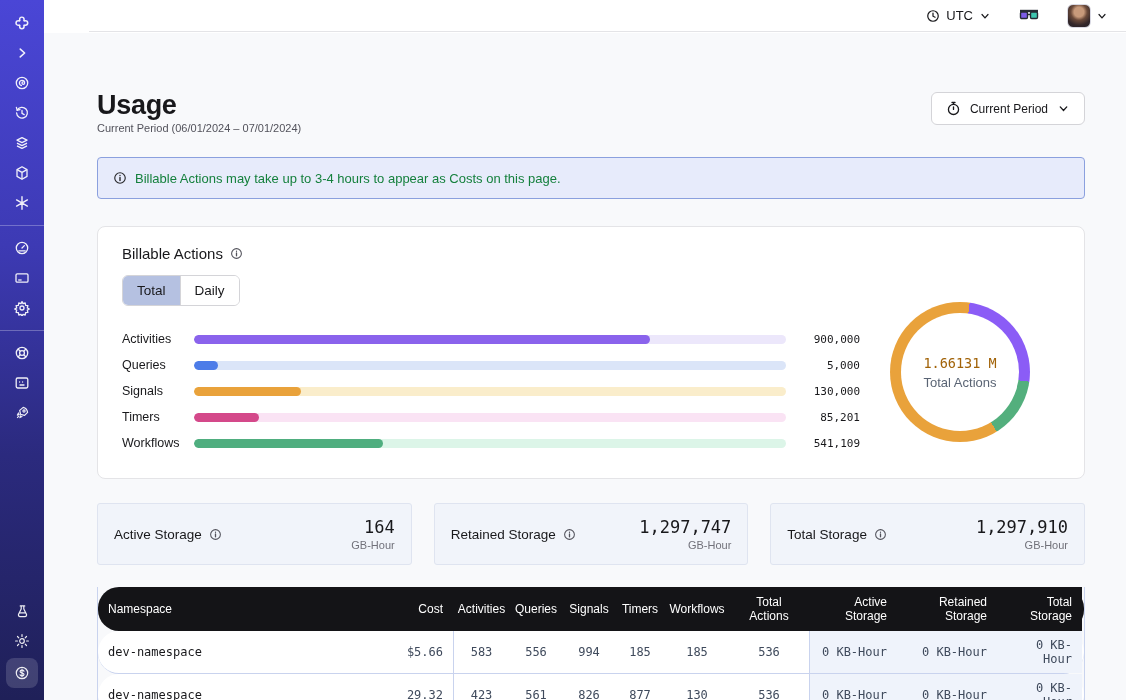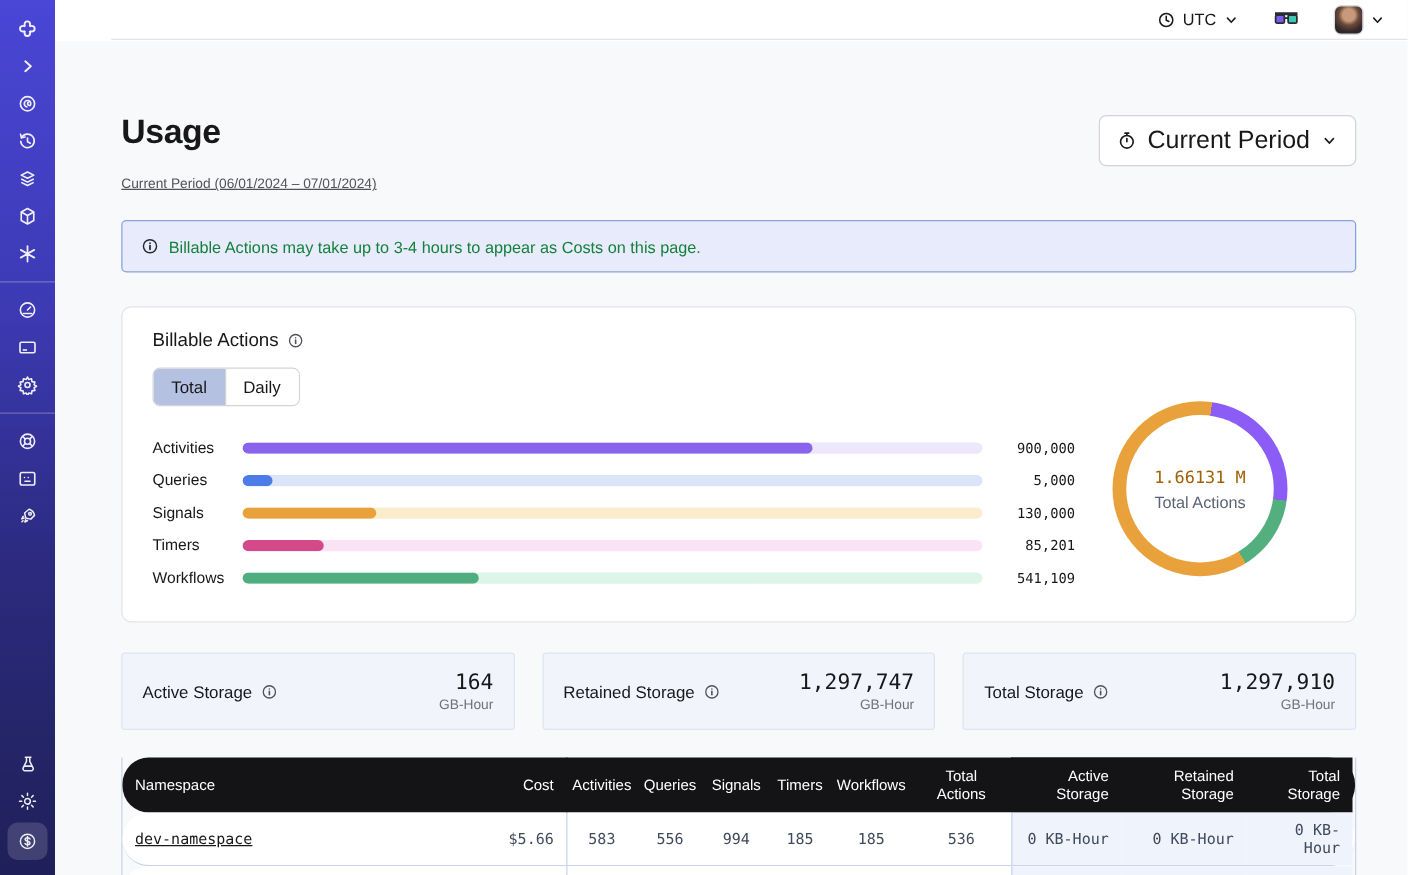"Current Period" .period-btn { font-size: 20px -> 12px }
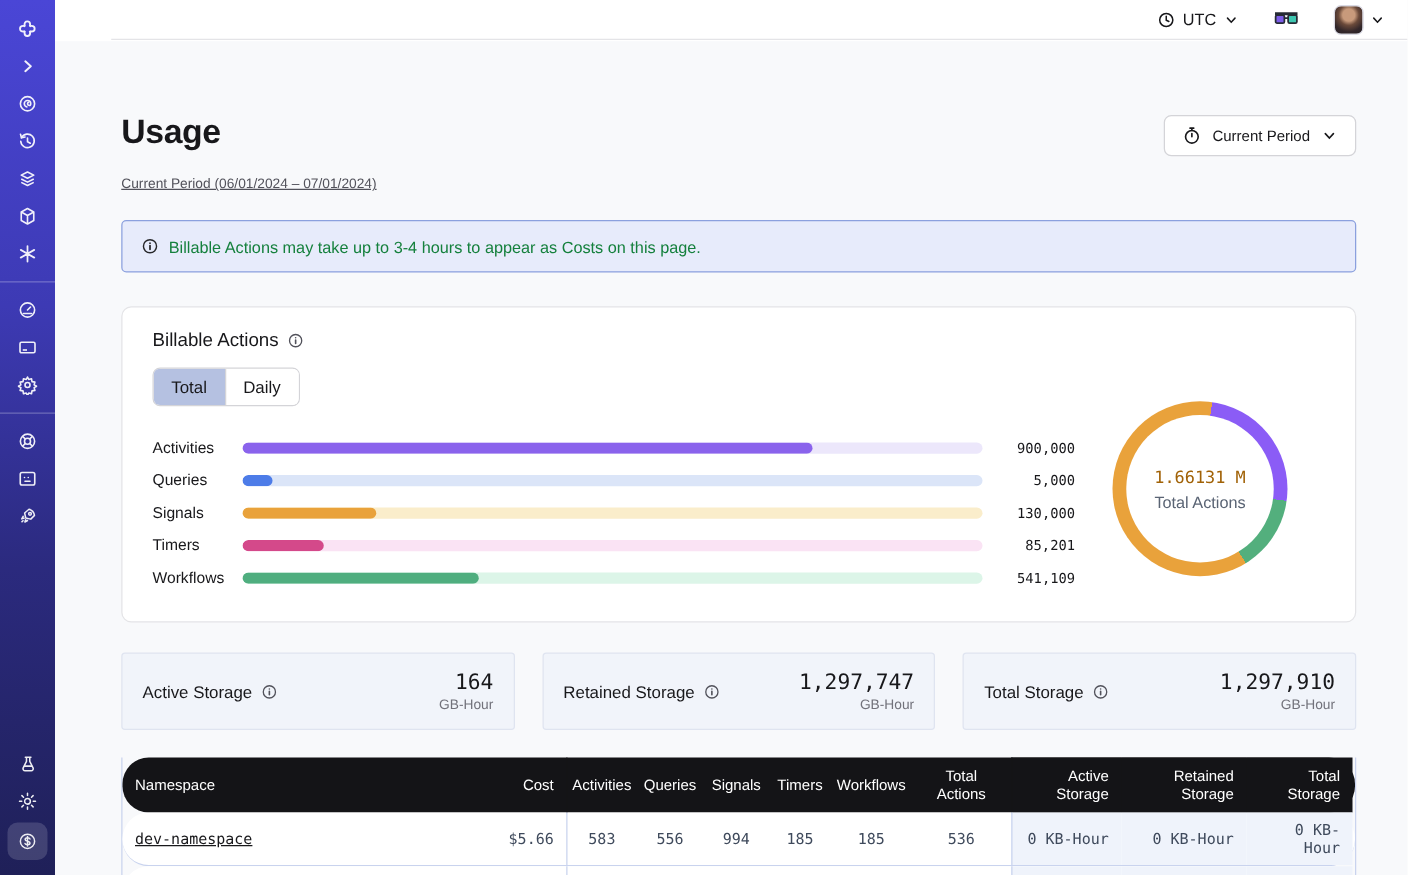"Current Period (06/01/2024 – 07/01/2024)" .page-sub { margin-top: 20px -> 1px; text-decoration: underline -> none }
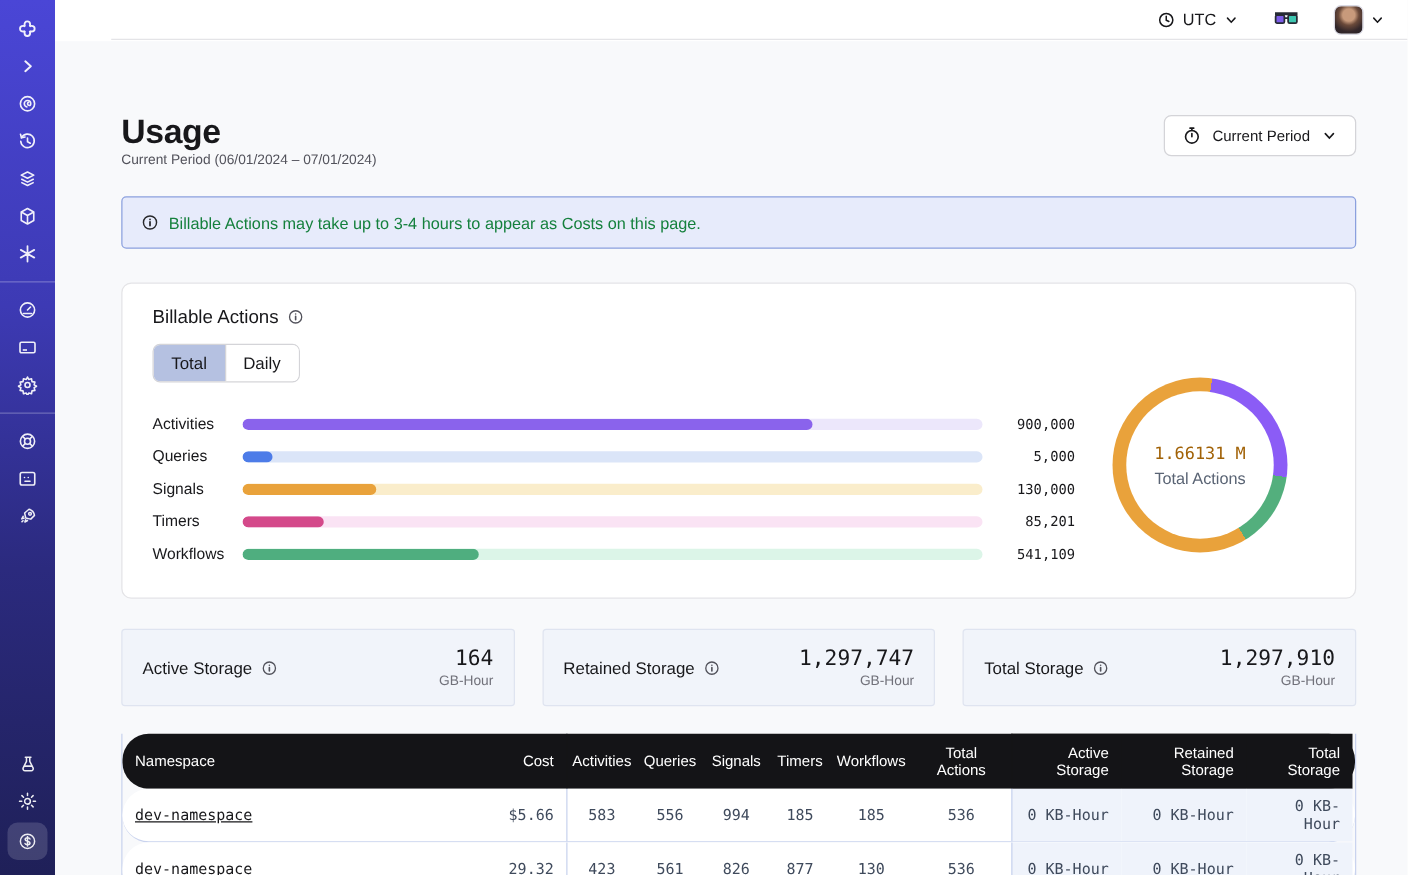"dev-namespace" .ns-link { text-decoration: underline -> none }
